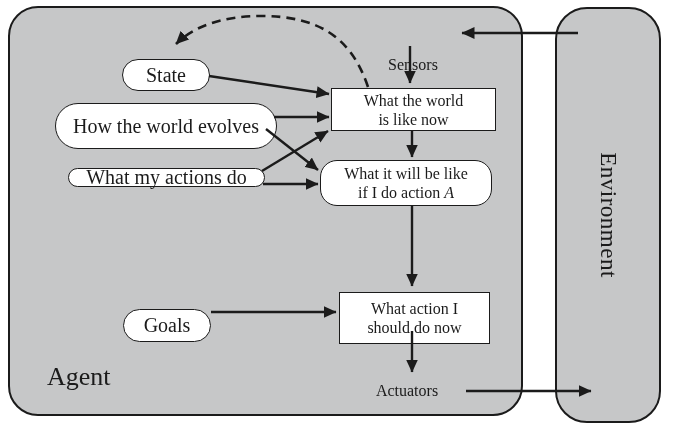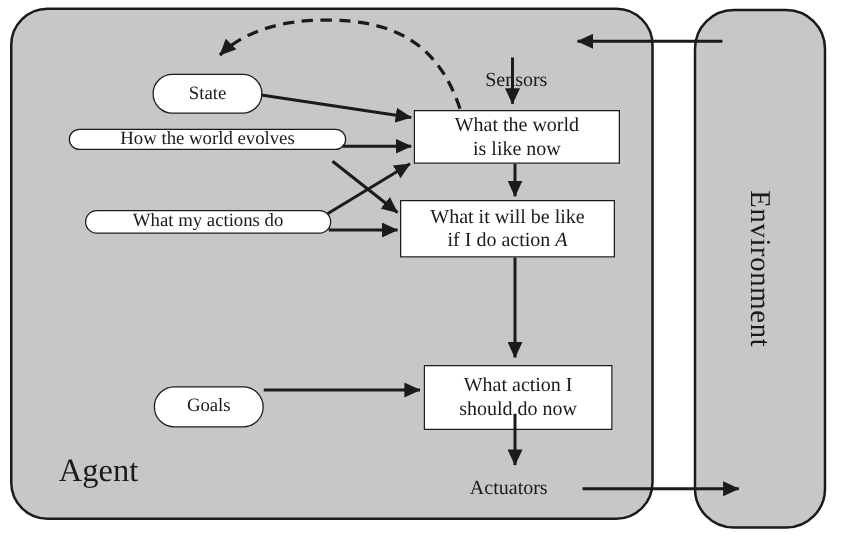"State" .oval { font-size: 15px -> 20px }
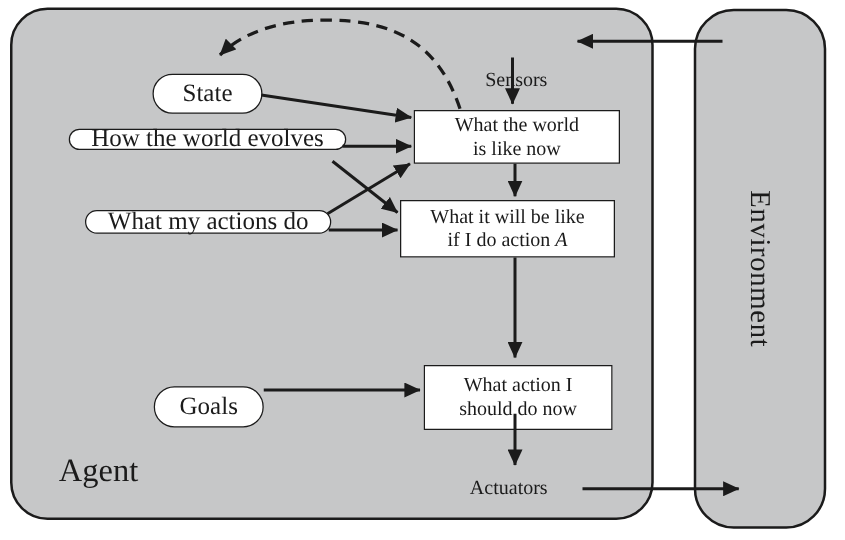"How the world evolves" .oval.hwe { height: 17px -> 46px }
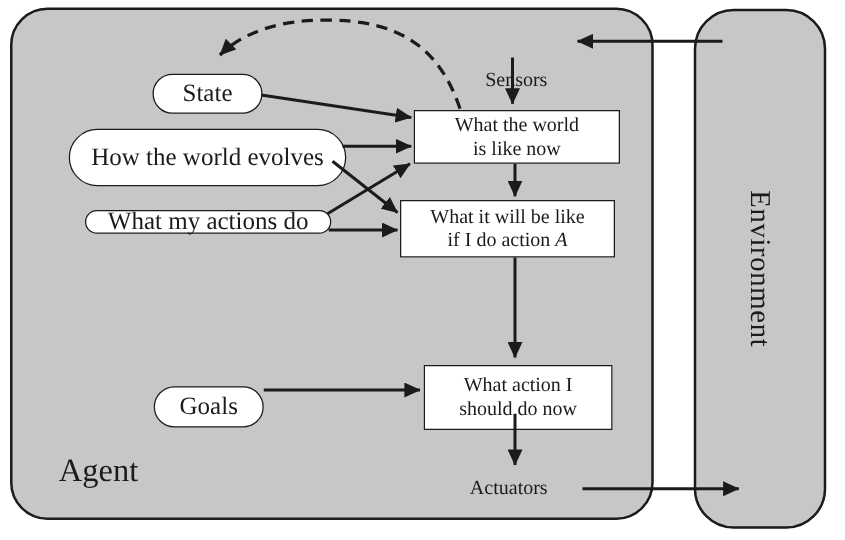"What it will be like" .rectbox.prediction { border-radius: none -> 17px }
